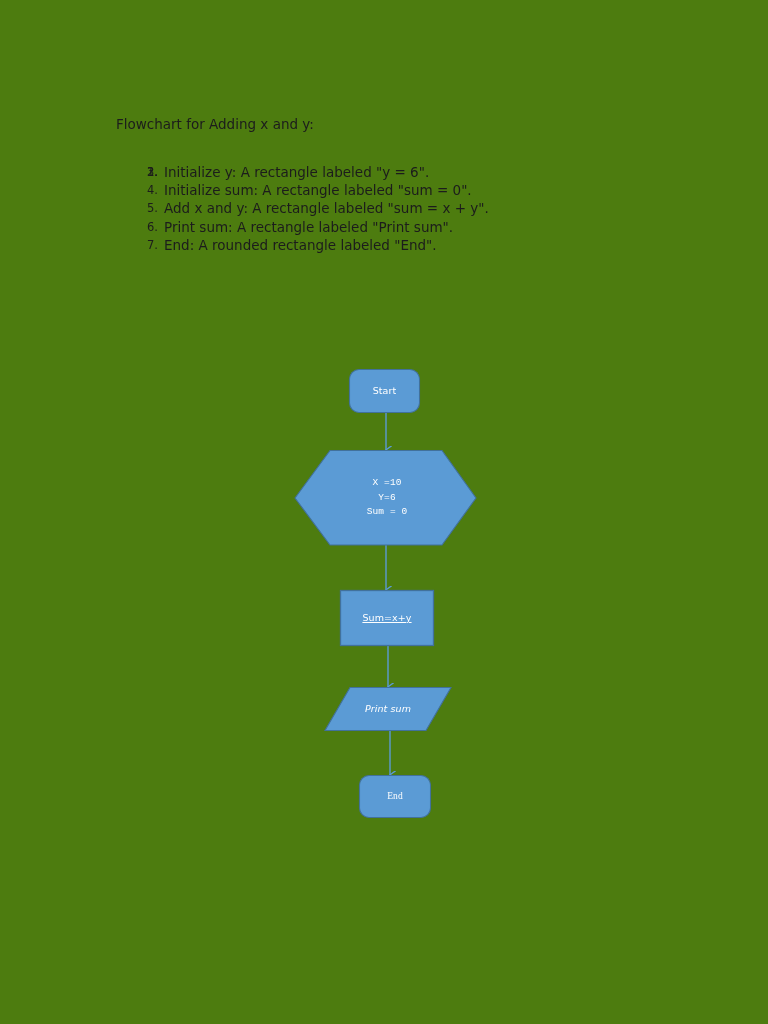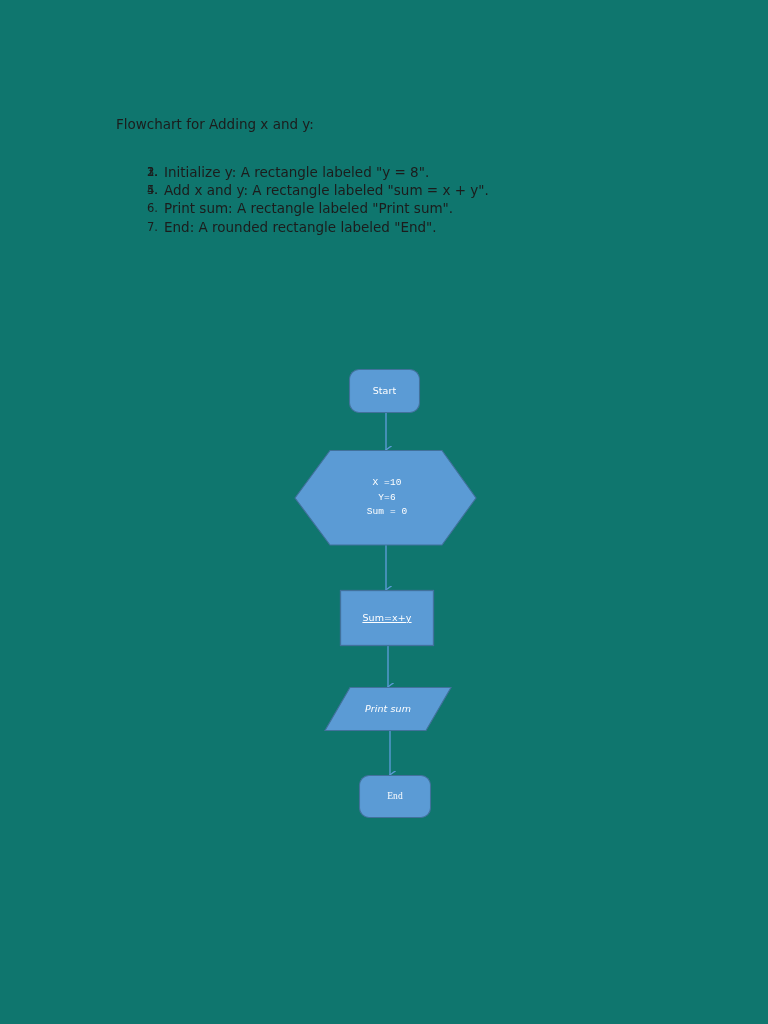"Flowchart for Adding x and" .page { background: #0f766e -> #4d7c0f }
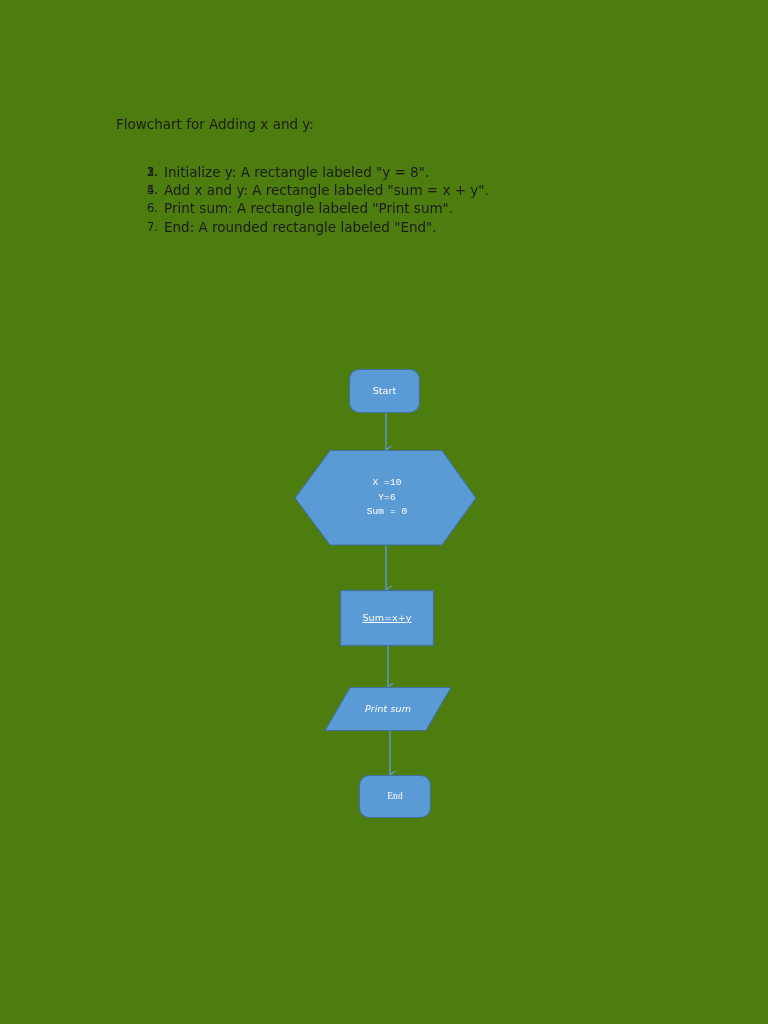"Initialize y: A rectangle labeled" span { text: 8 -> 6 }
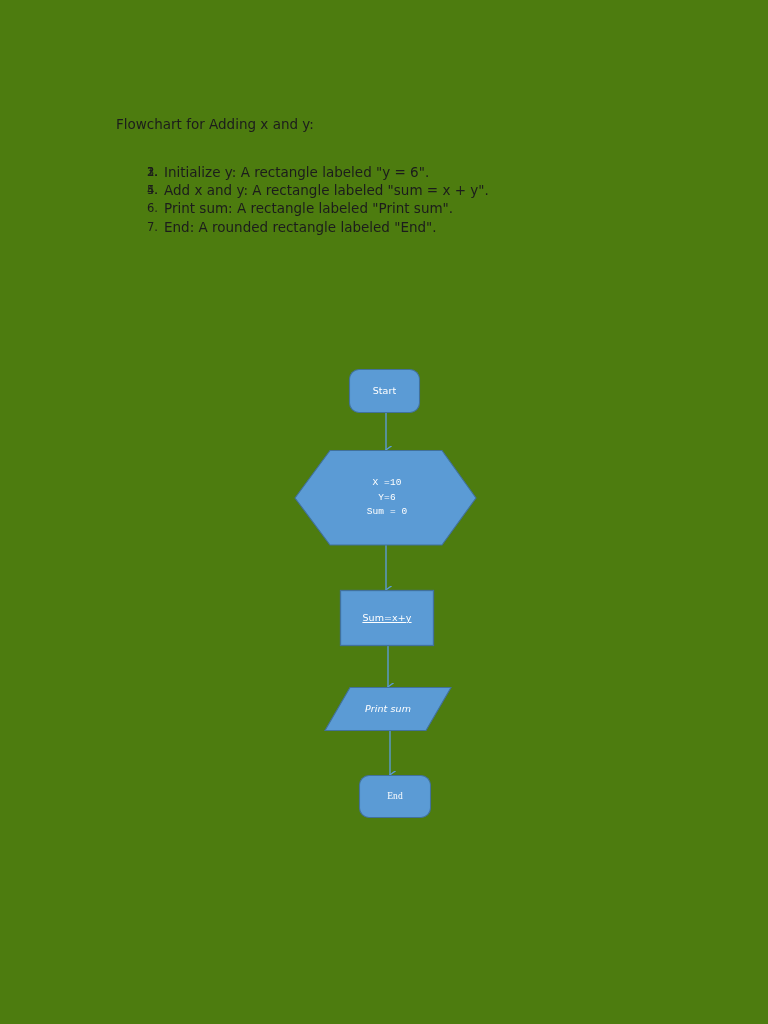"Initialize sum: A rectangle labeled" span { html: none -> <span>Initialize sum: A rectangle labeled "sum = 0".</span> }
